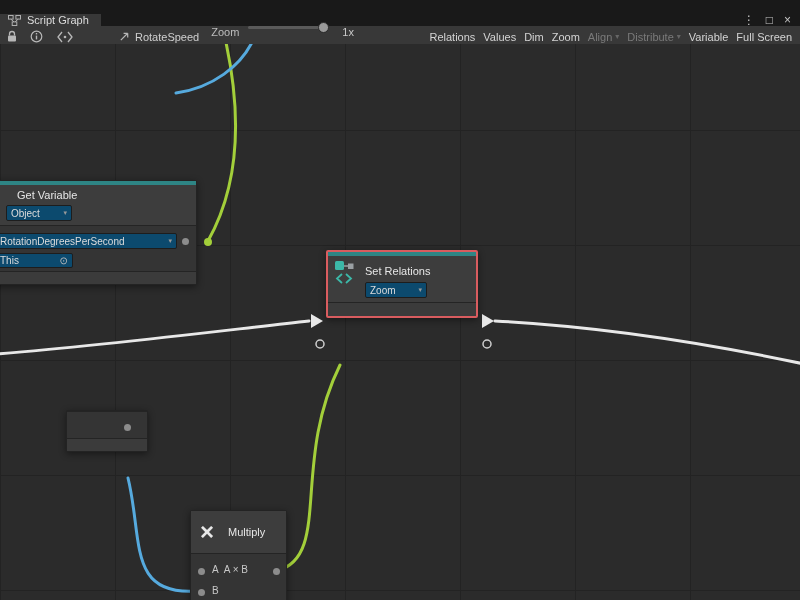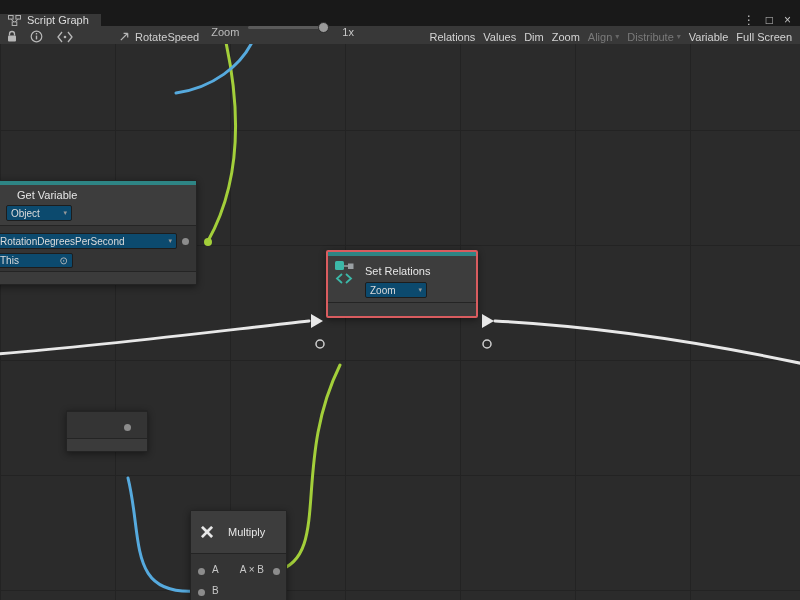"A × B" div.plabel { right: 22px -> 38px }
